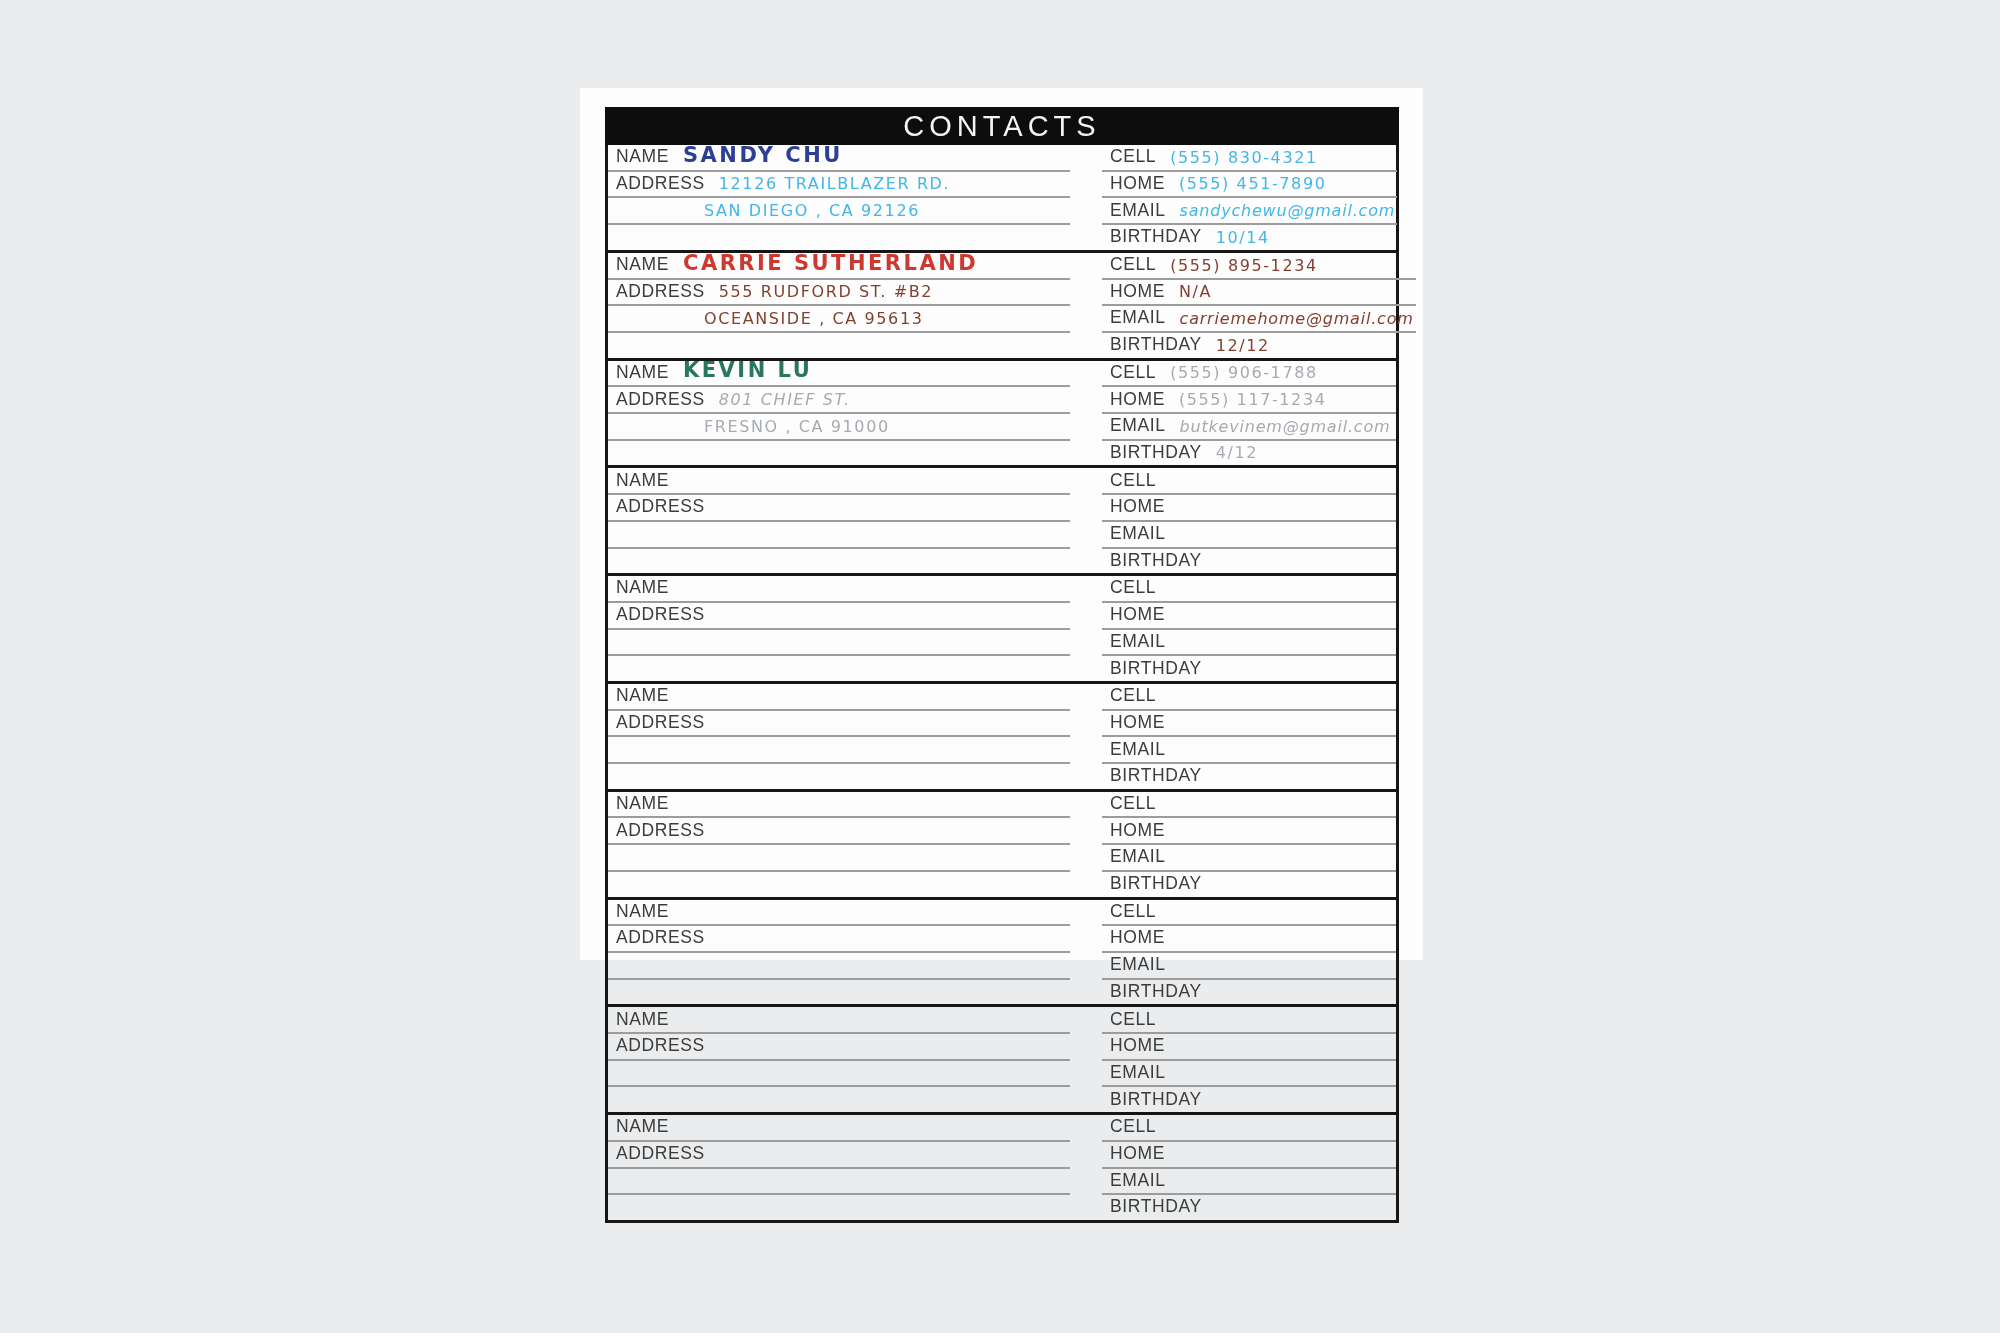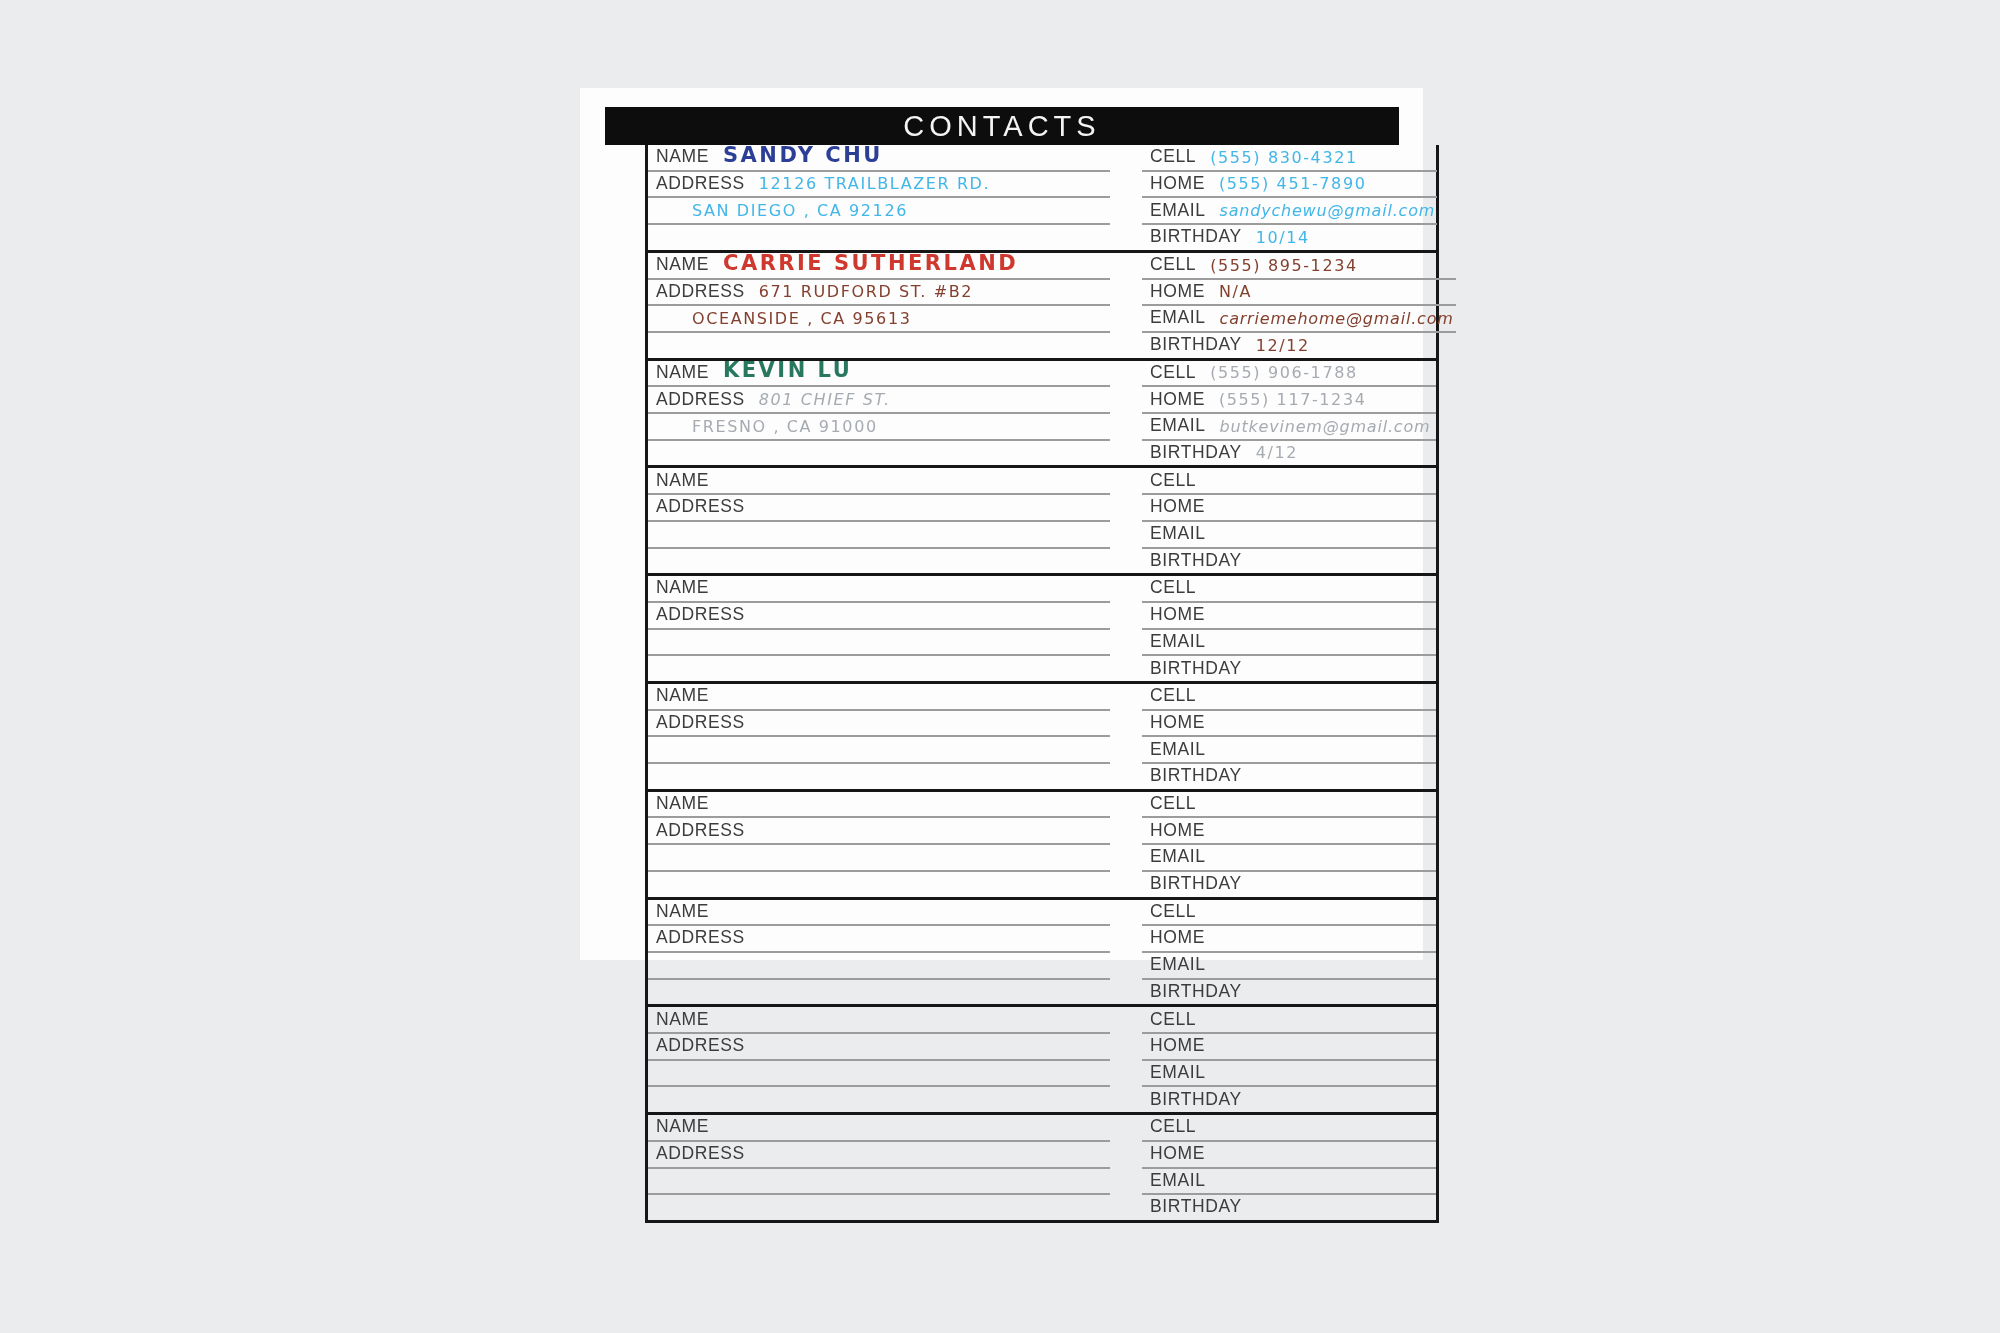"NAME" .table { margin-left: 40px -> none }
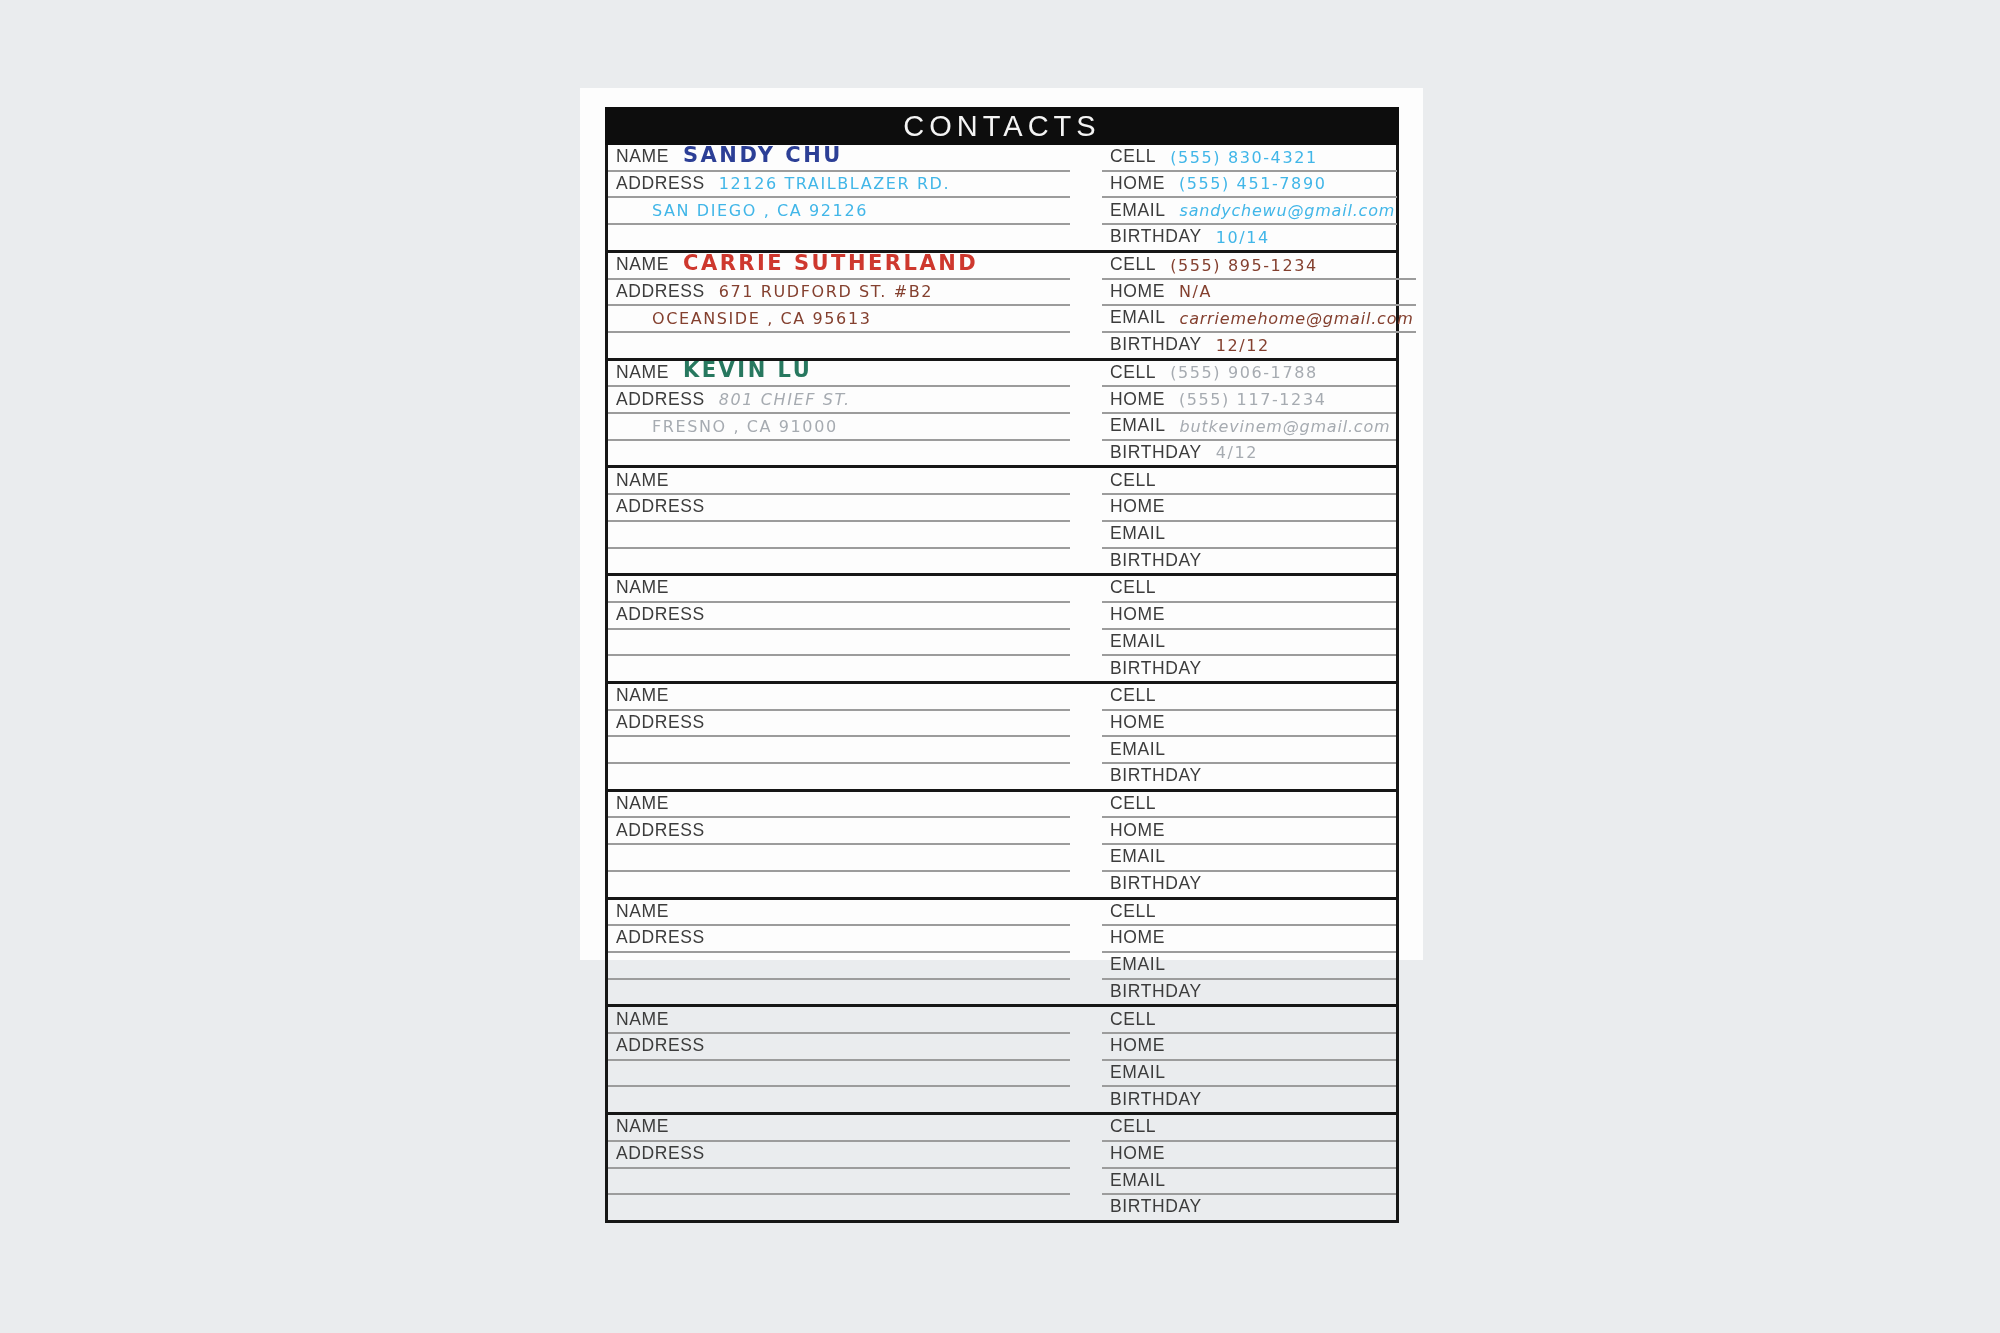"SAN DIEGO , CA 92126" .row.indent { padding-left: 44px -> 96px }
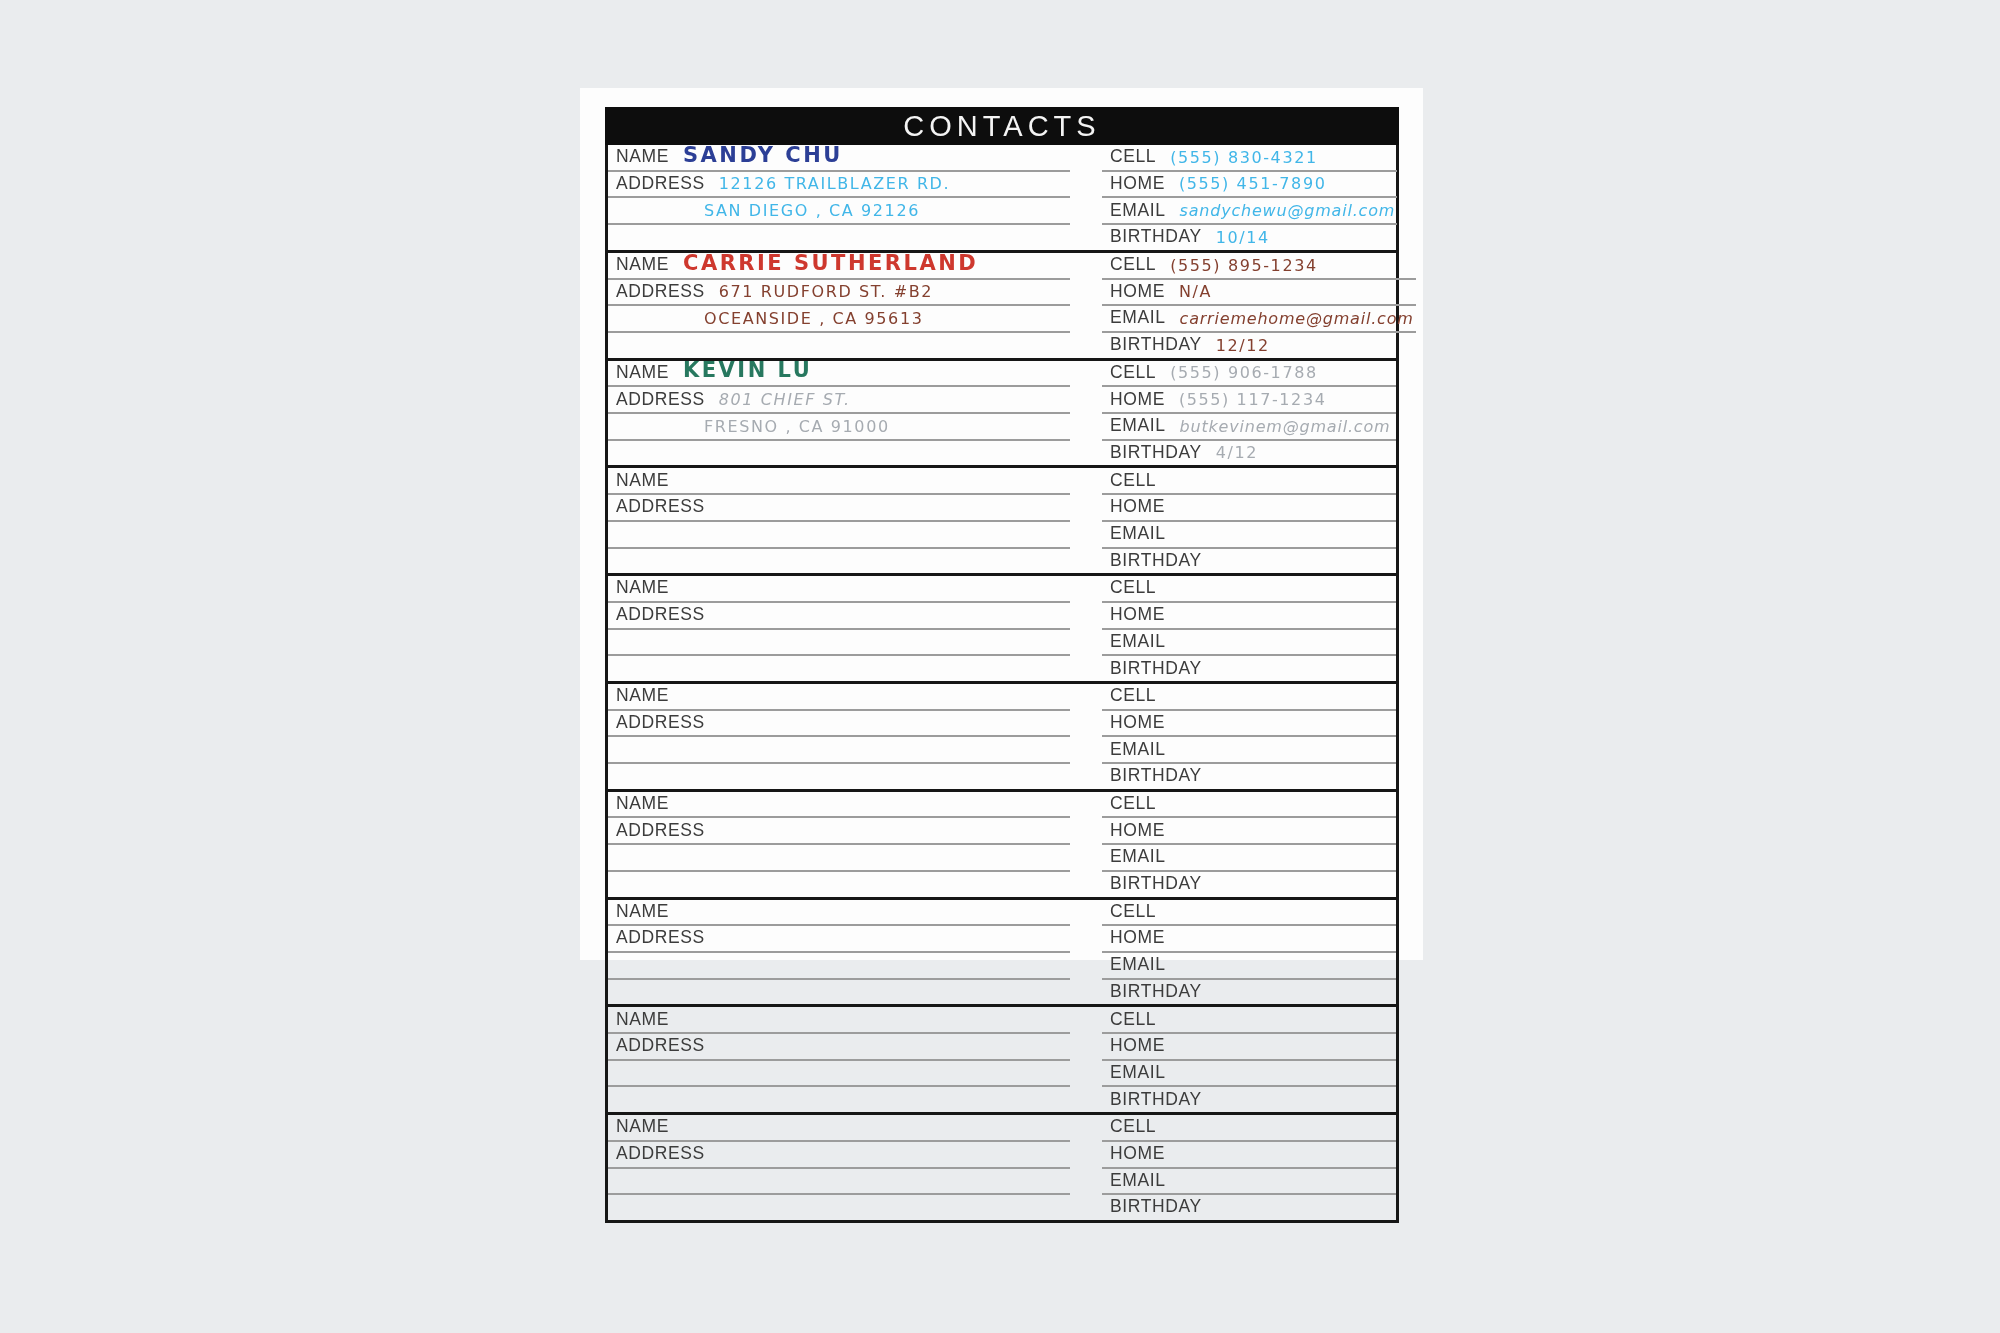"671 RUDFORD ST. #B2" span.hw { text: 671 -> 555 }
